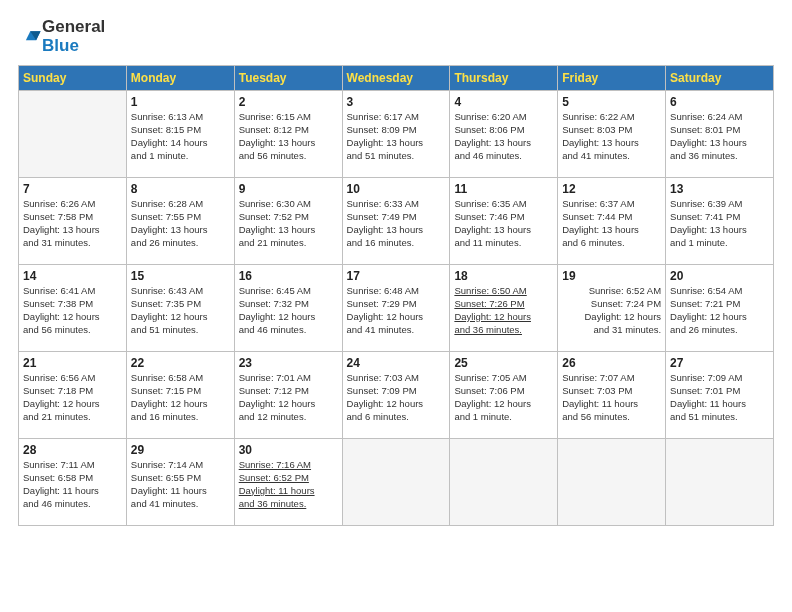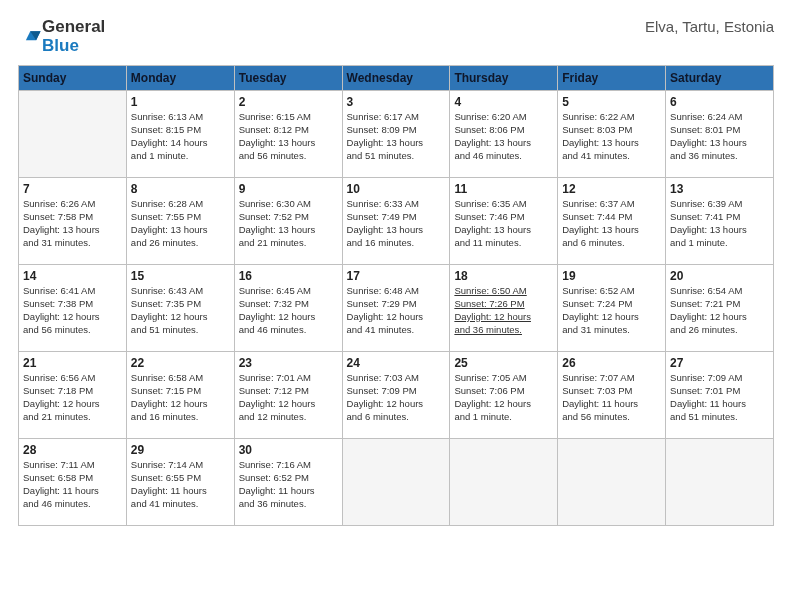"Elva, Tartu, Estonia" div.title-sub { html: <div>Elva, Tartu, Estonia</div> -> none }
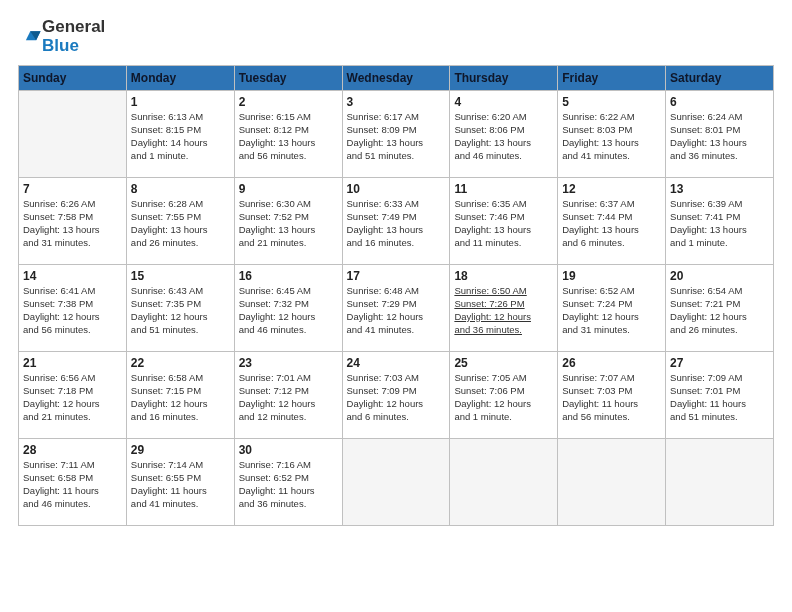"Sunday" .calendar th { color: #0f172a -> #fde047 }
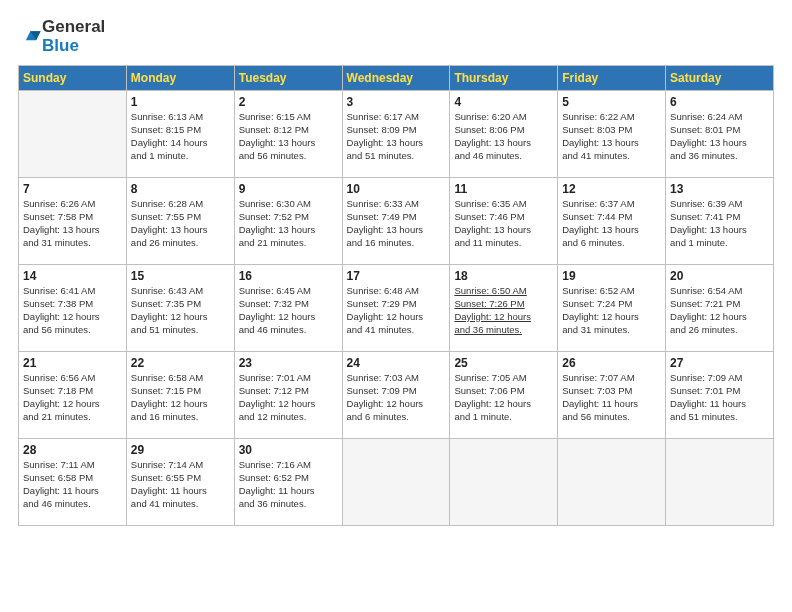"Sunrise: 6:52 AM" div.day-info { text-align: none -> right }
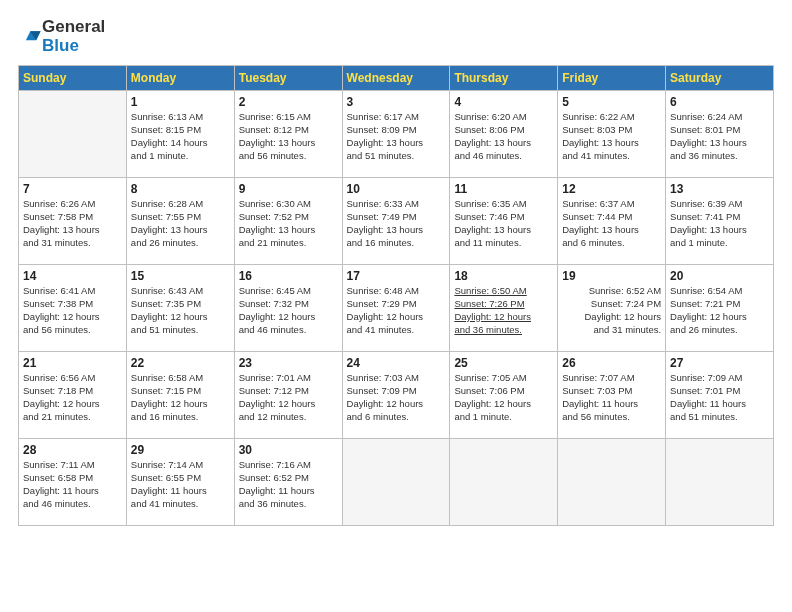"Sunrise: 7:16 AM" div.day-info { text-decoration: none -> underline }
